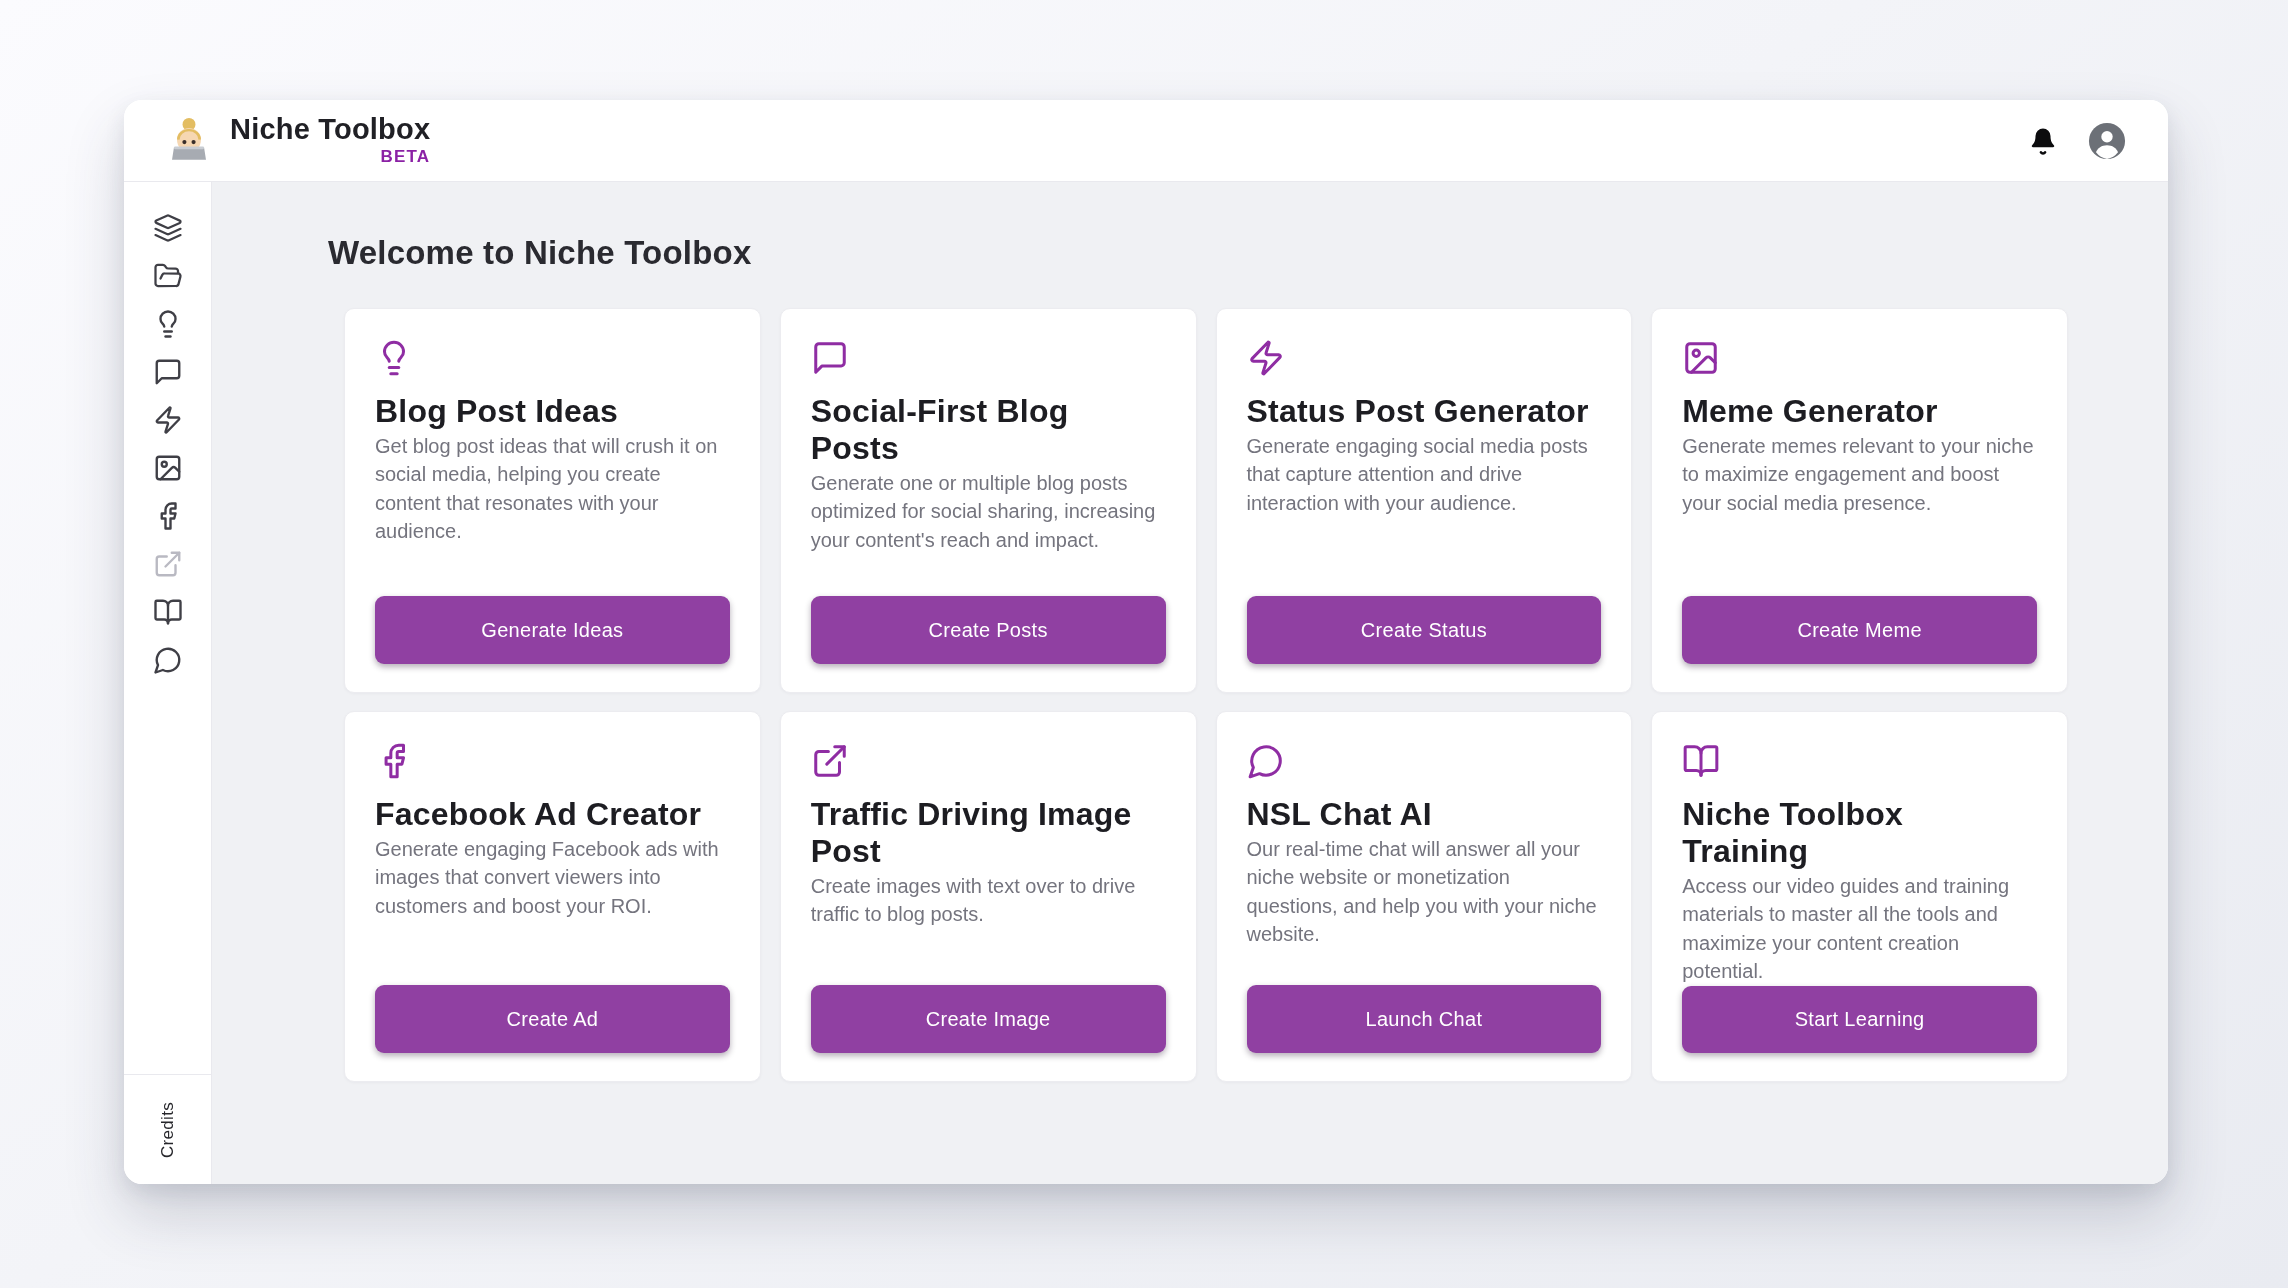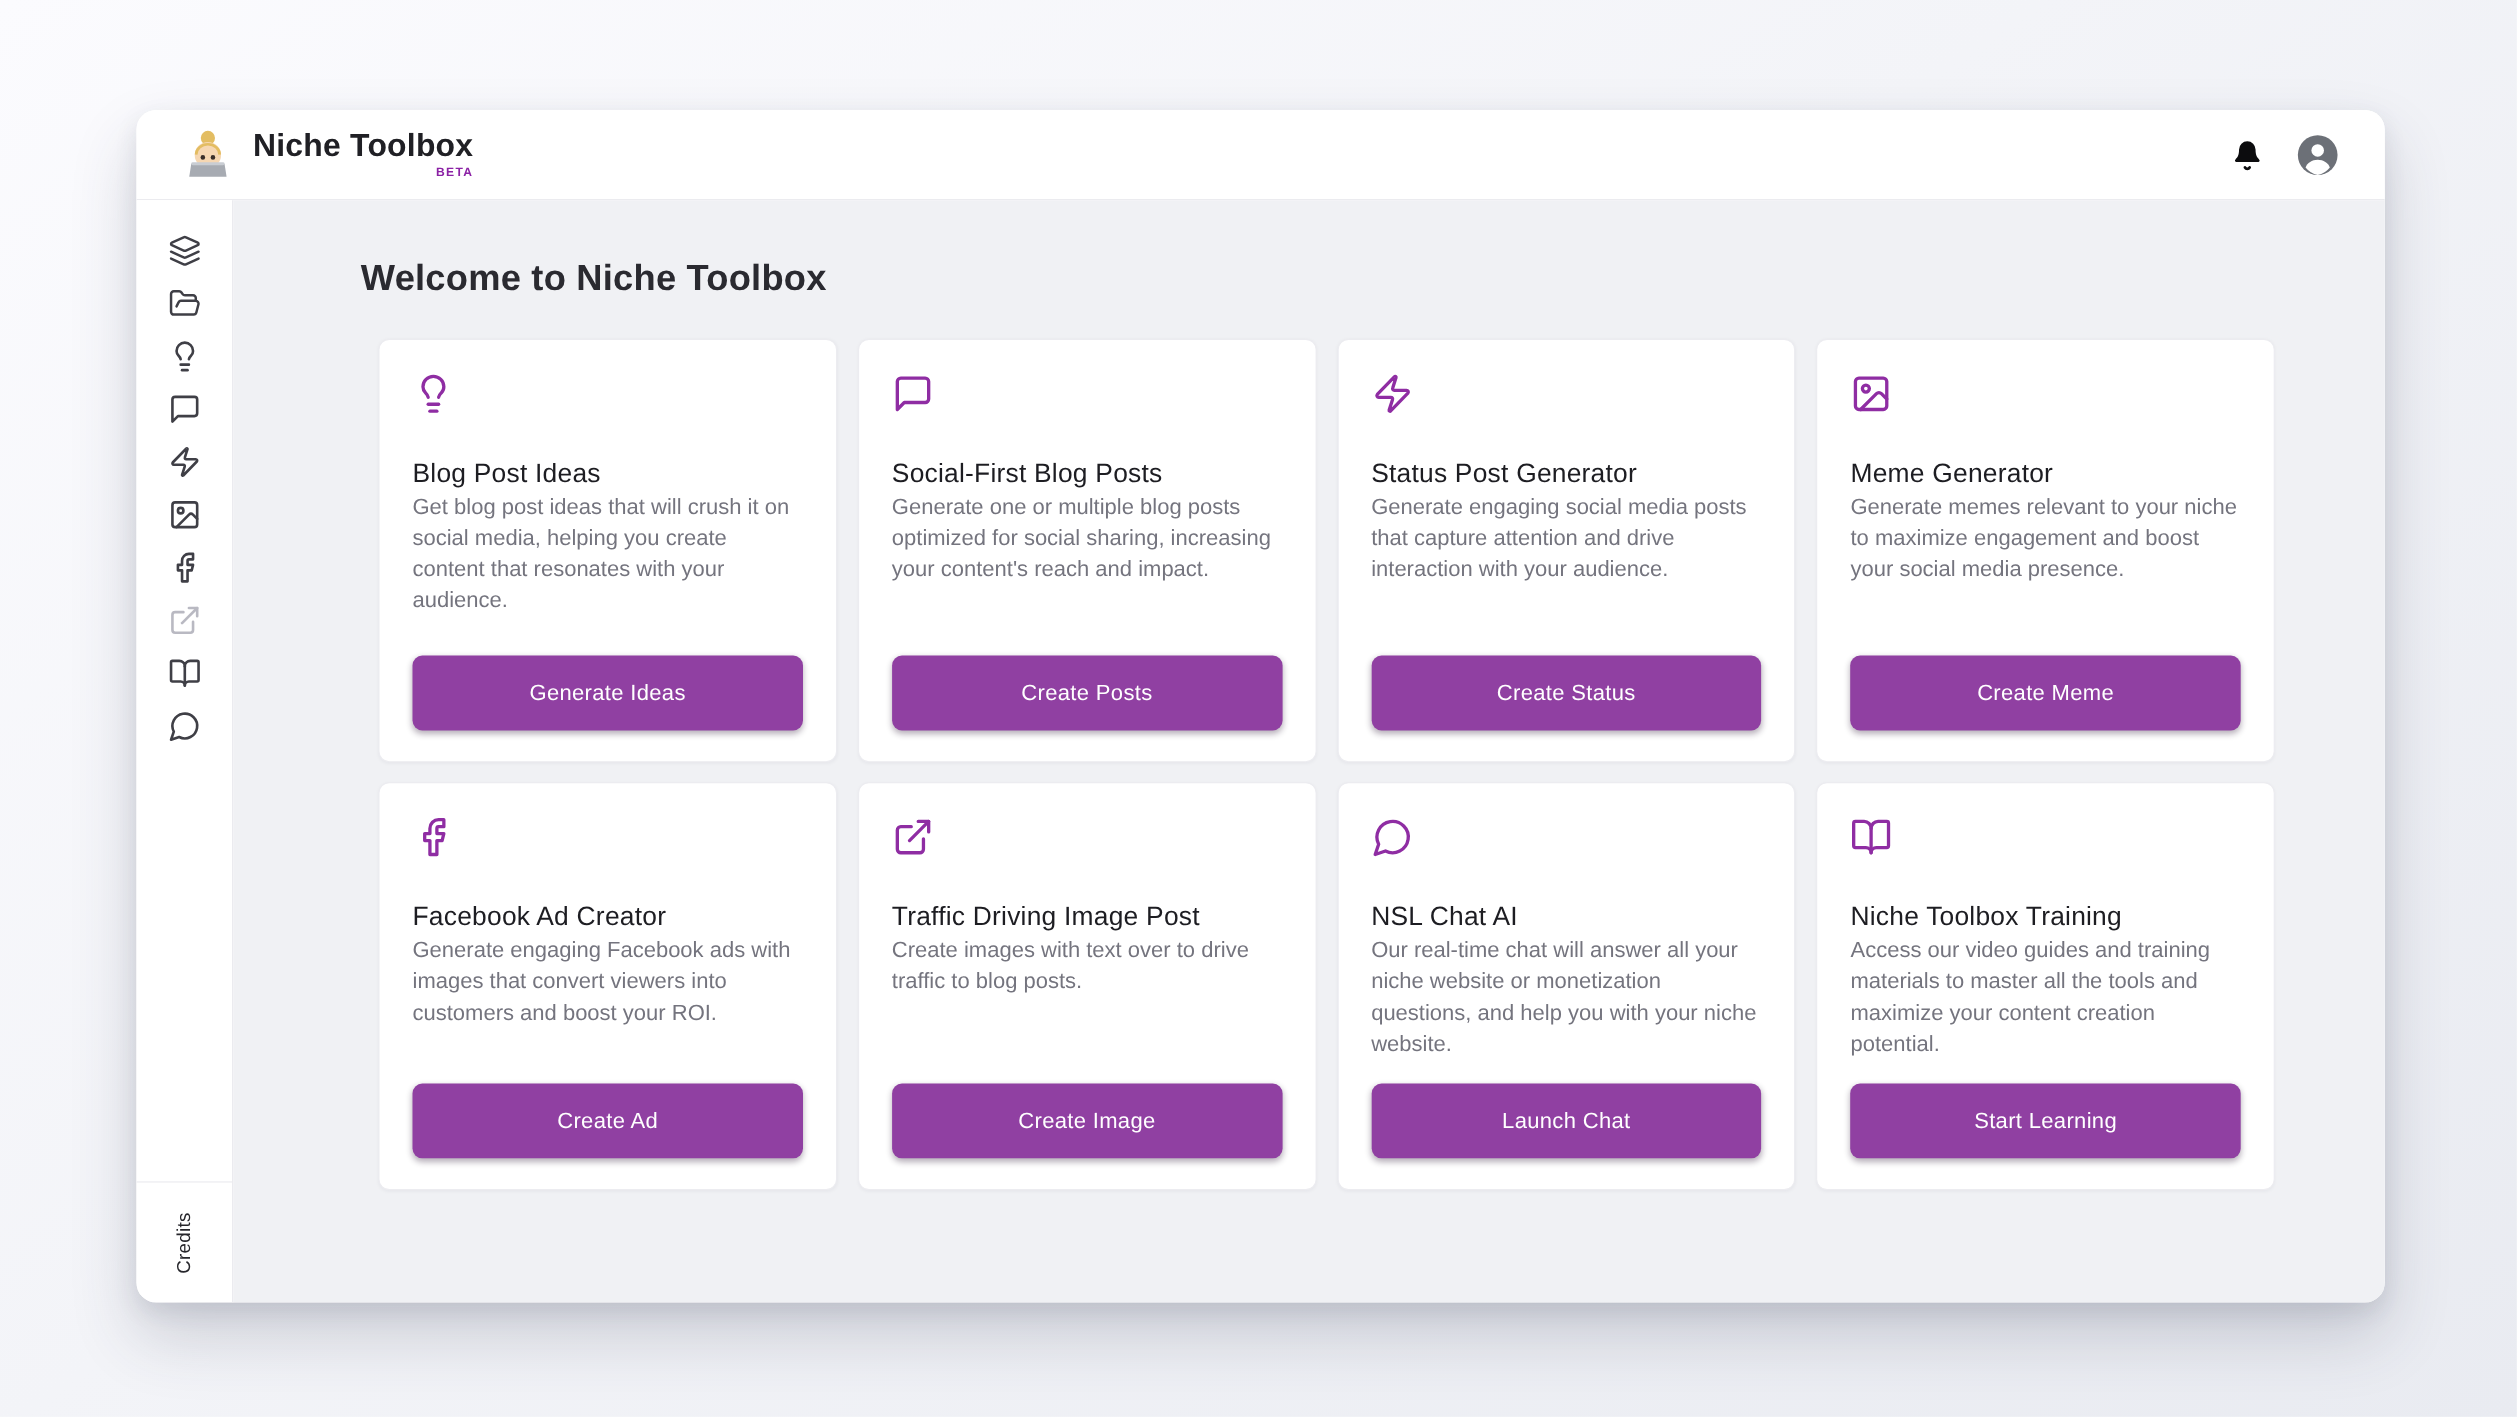"BETA" .beta { font-size: 11px -> 17px }
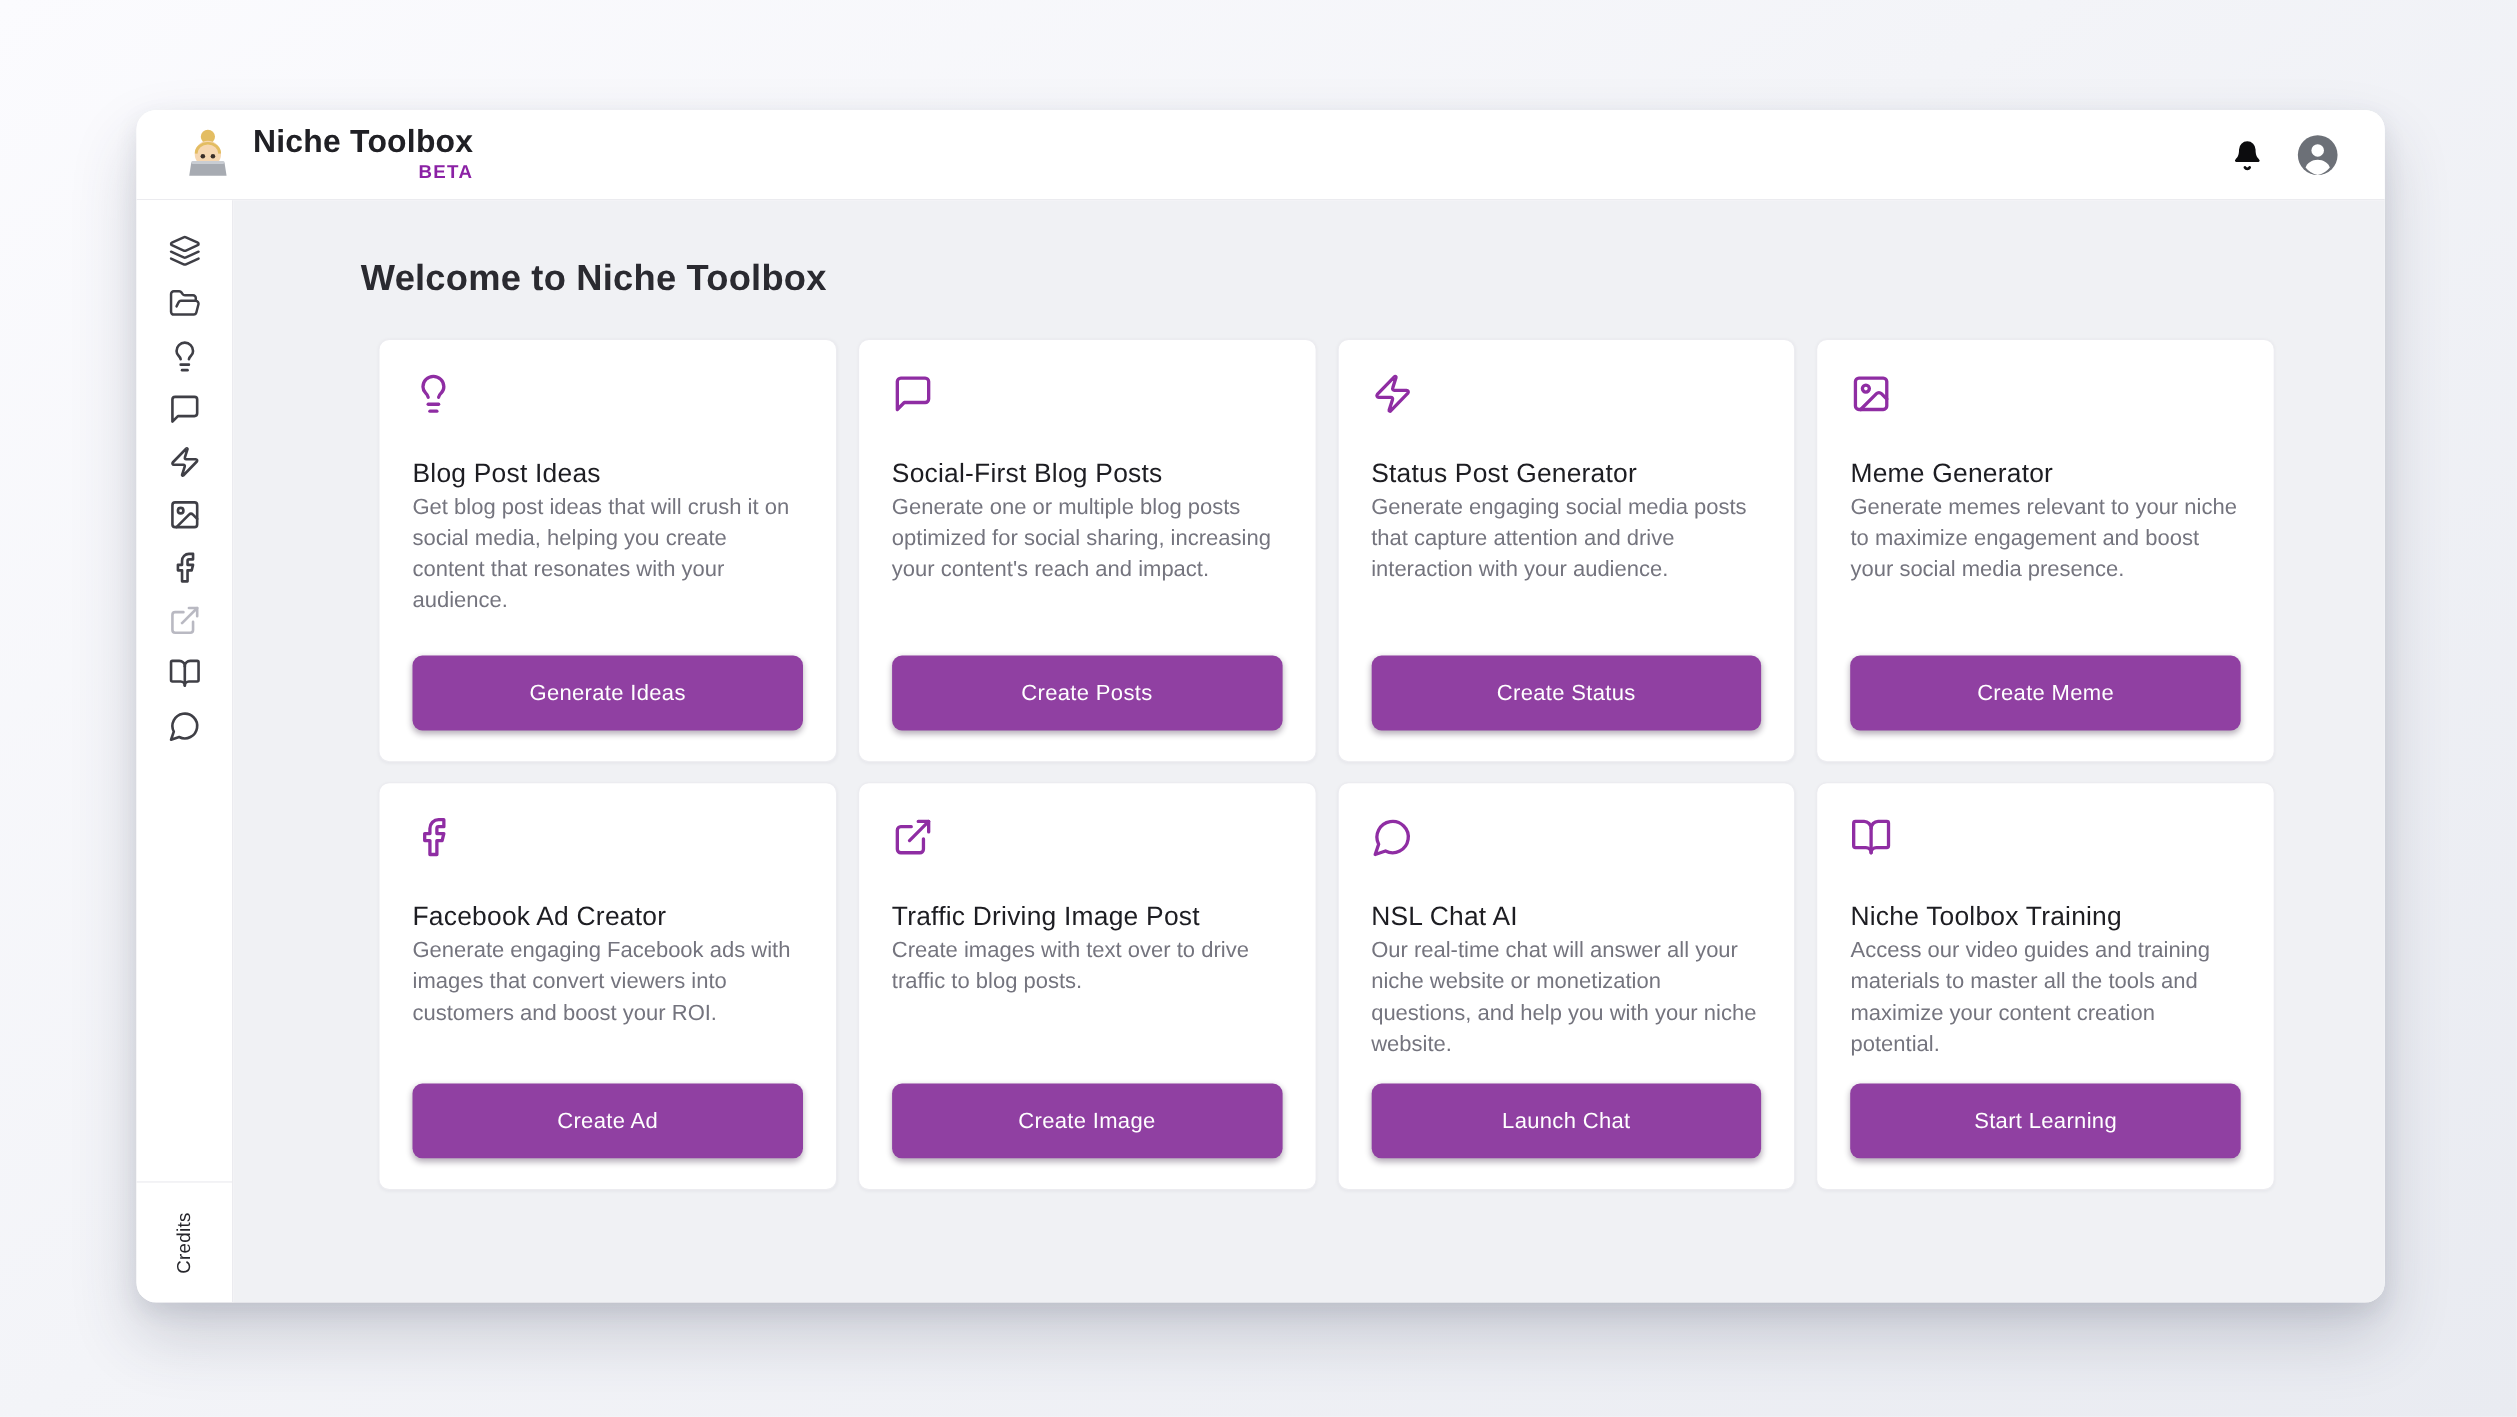"Blog Post Ideas" .card-title { font-size: 24px -> 32px; font-weight: 400 -> 700; margin-top: 40px -> 16px }
